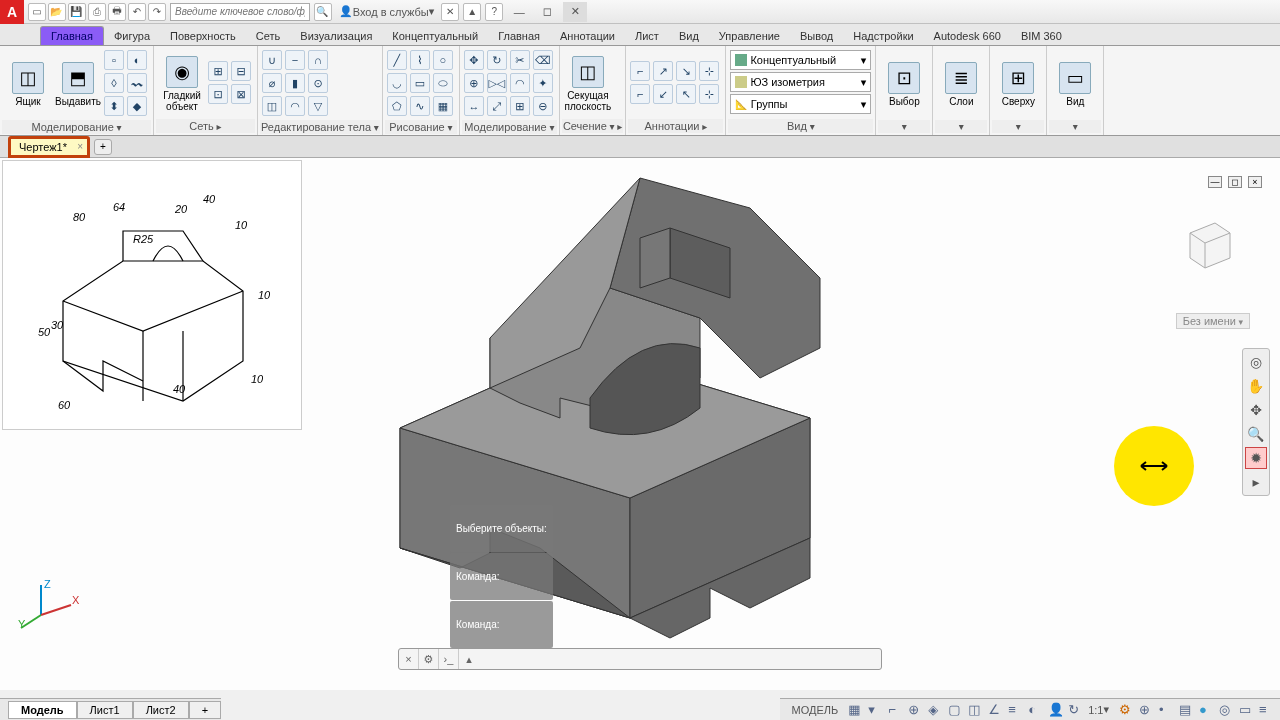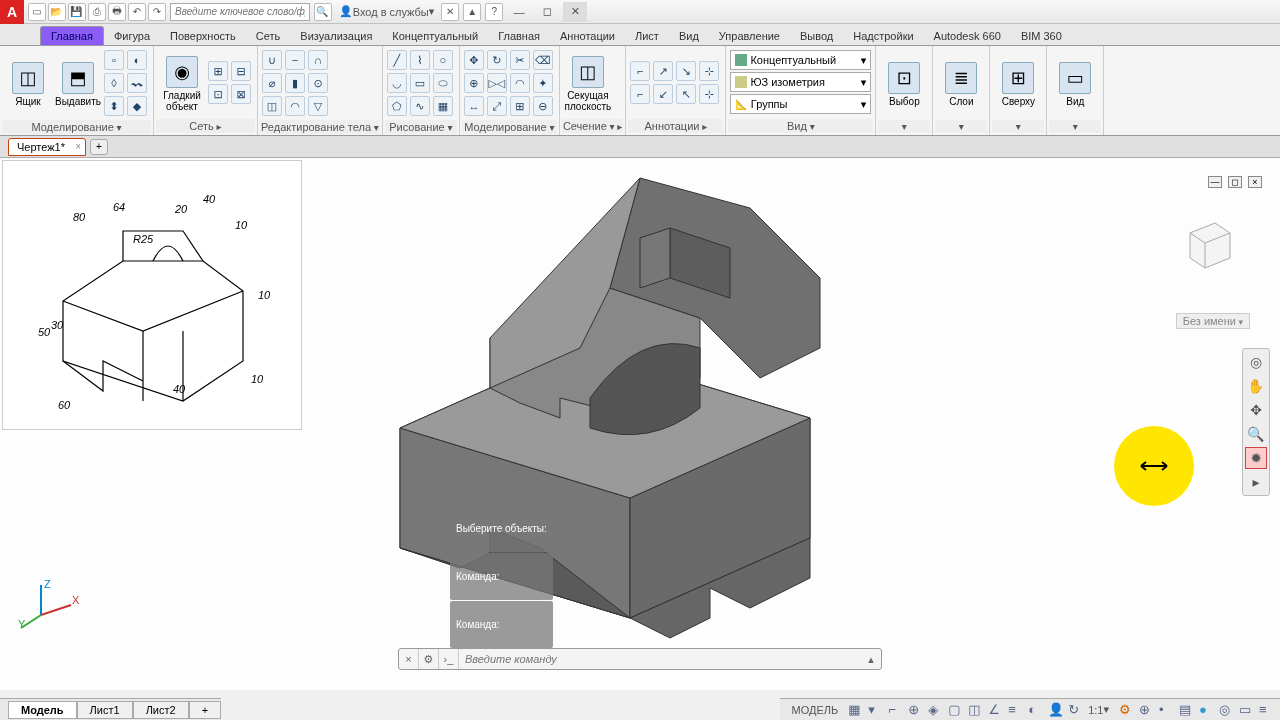"Чертеж1*" .doc-tab { background: #ffffff -> #fef9c3; border: 1px solid #c2410c -> 3px solid #c2410c }
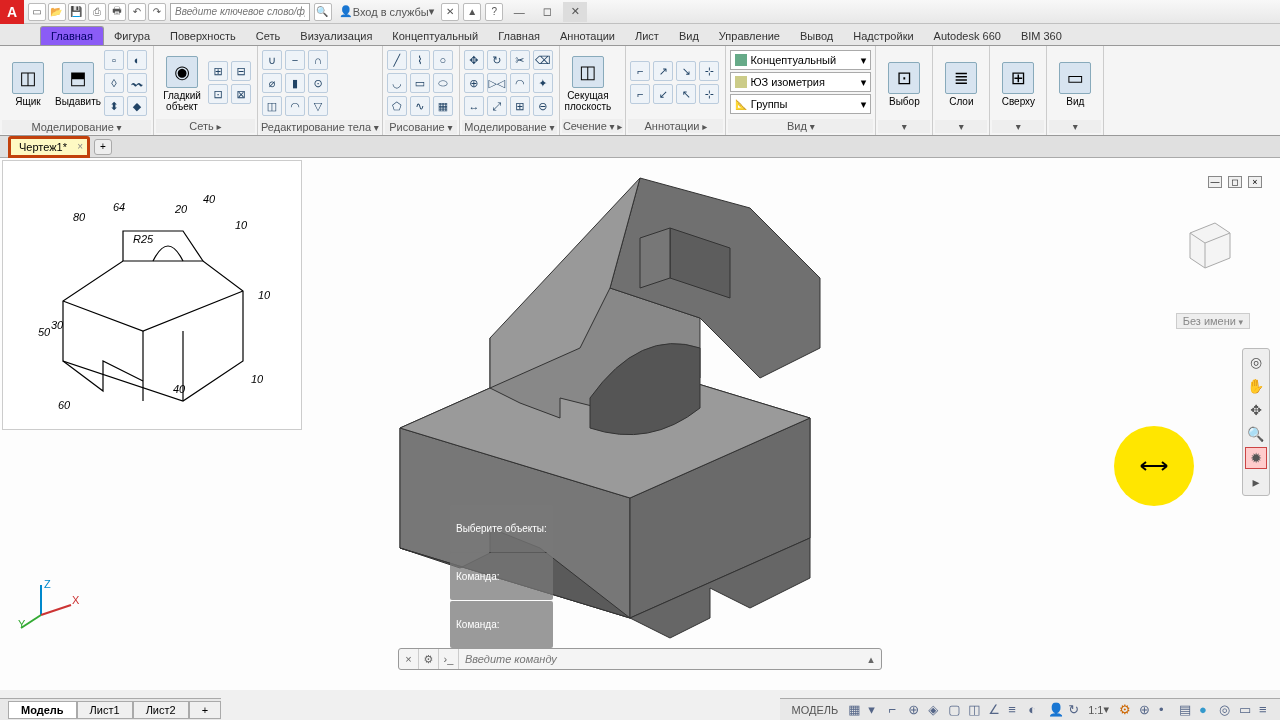"Введите команду" input { html: <input> -> none }
